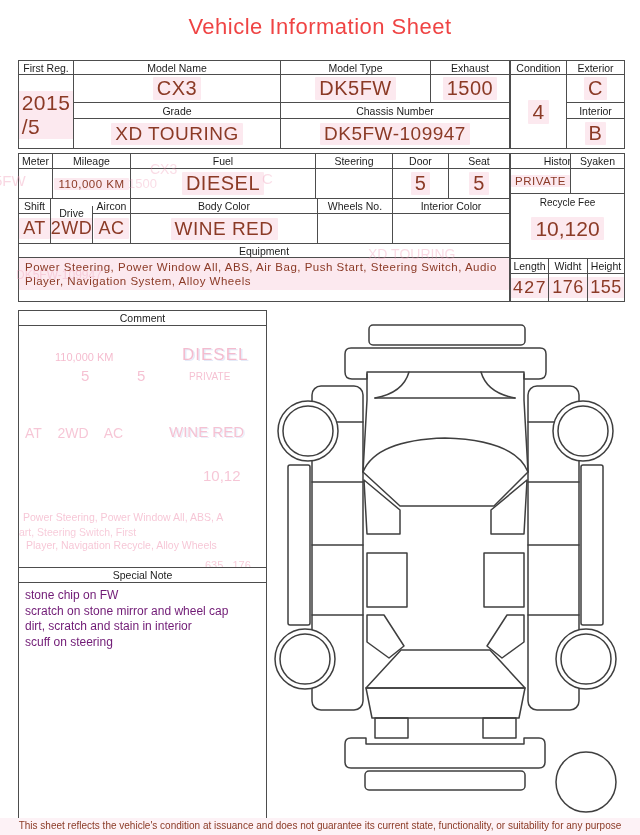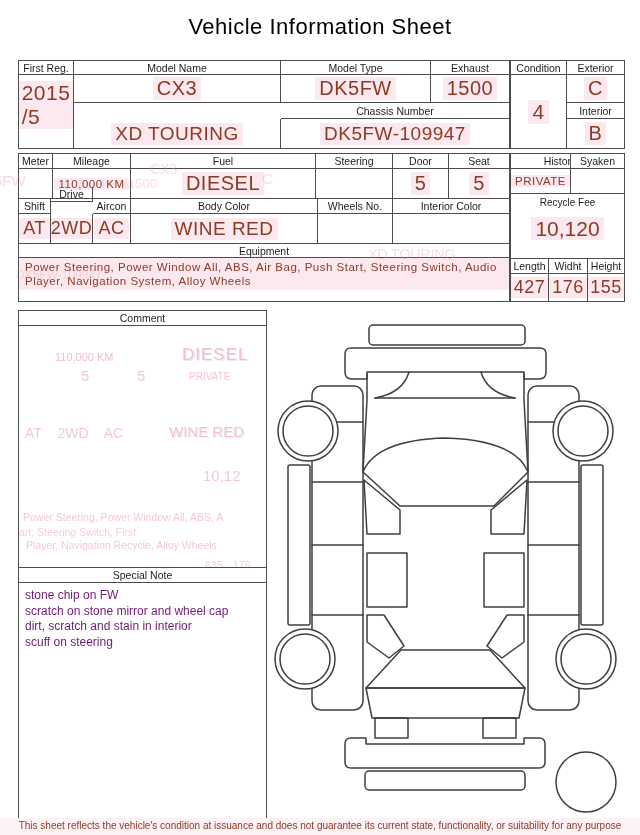"Vehicle Information Sheet" .title { color: #000000 -> #ef4444 }
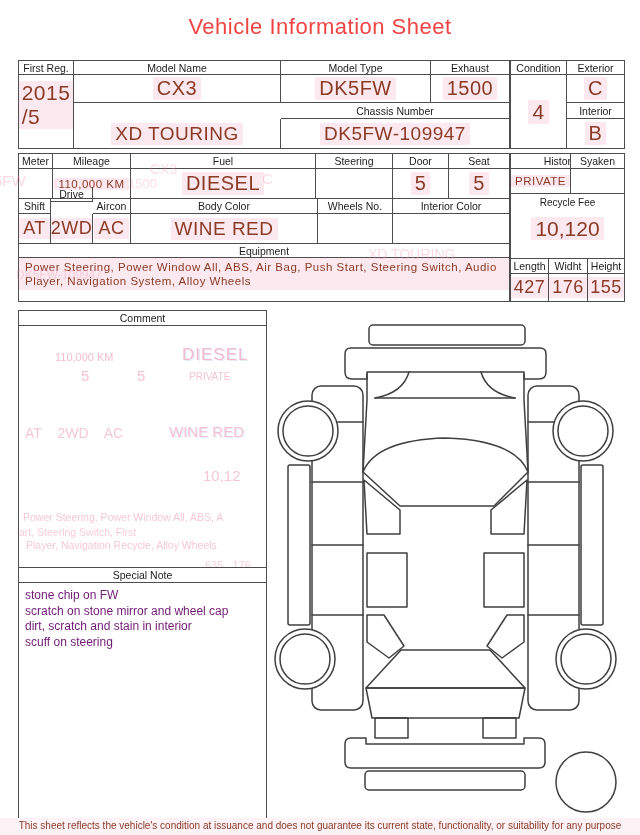"2015" .fr-val { align-items: flex-start -> center }
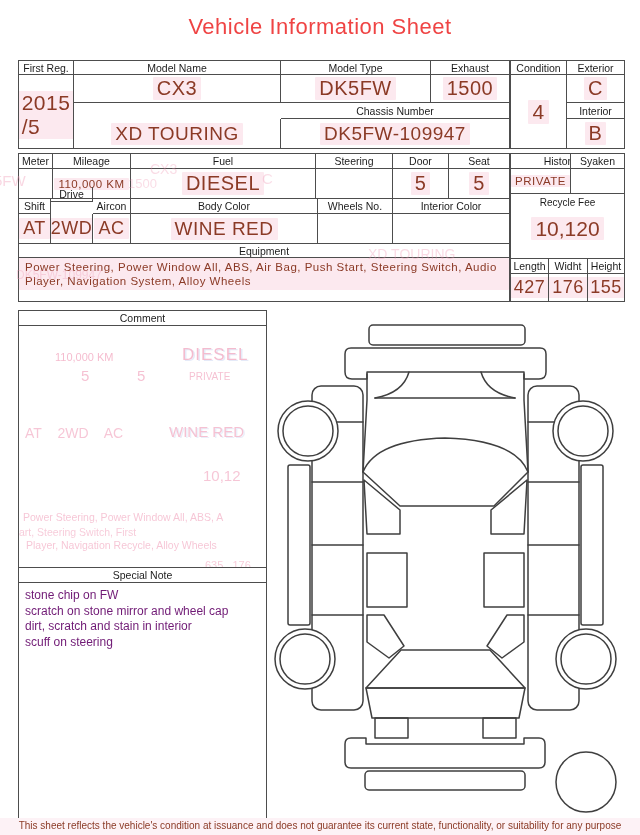"Grade" div.cell { html: none -> <div>Grade</div> }
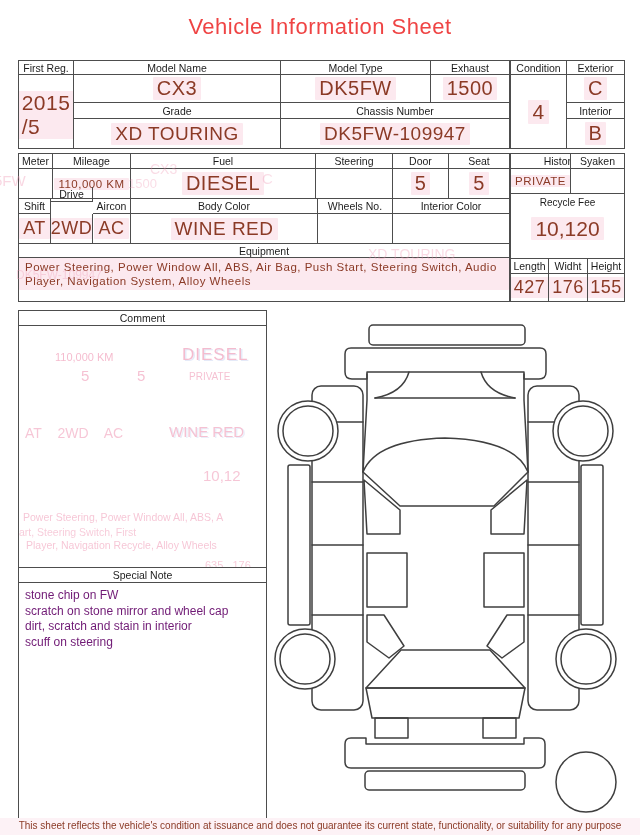"Drive" div.cell { top: 33px -> 52px }
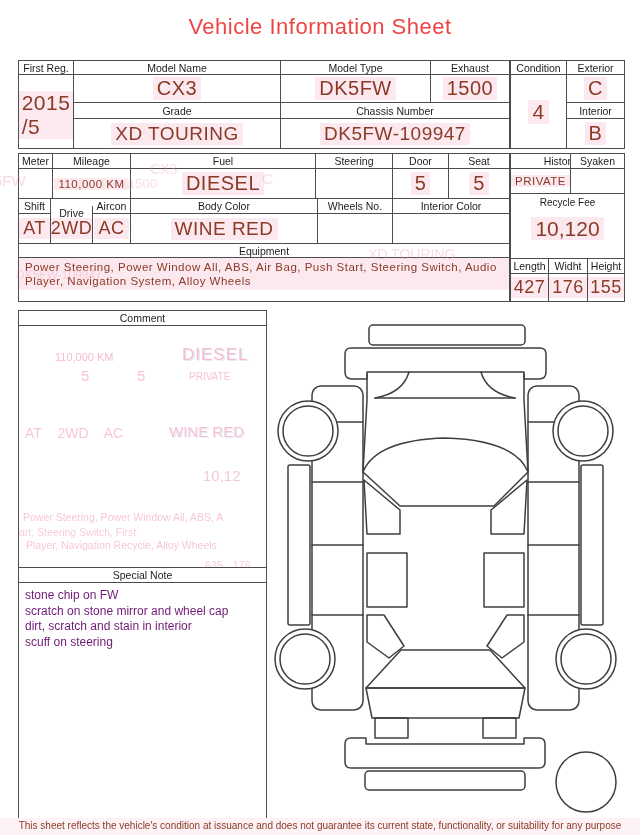"427" div.cell { font-family: none -> Liberation Mono, monospace }
